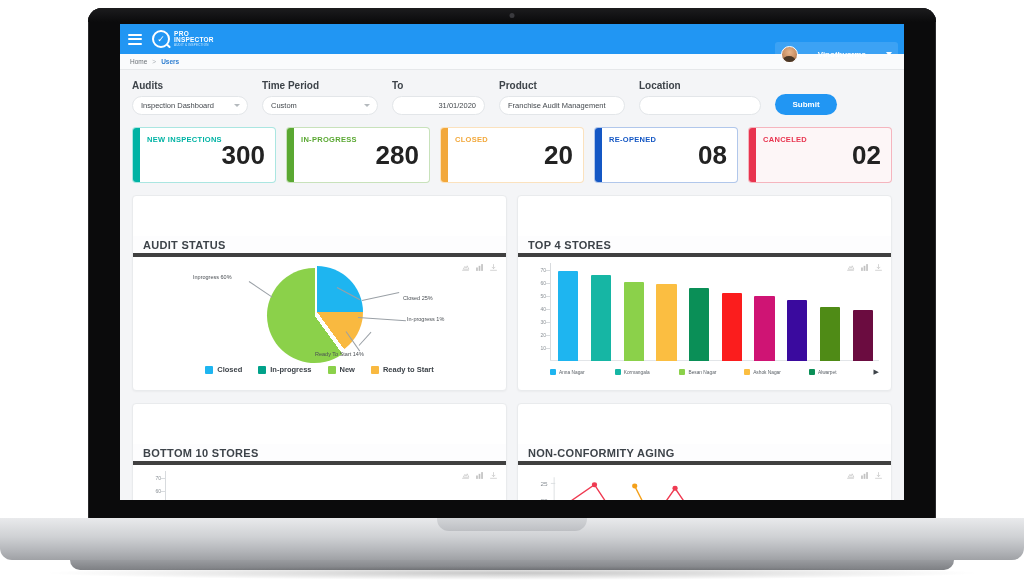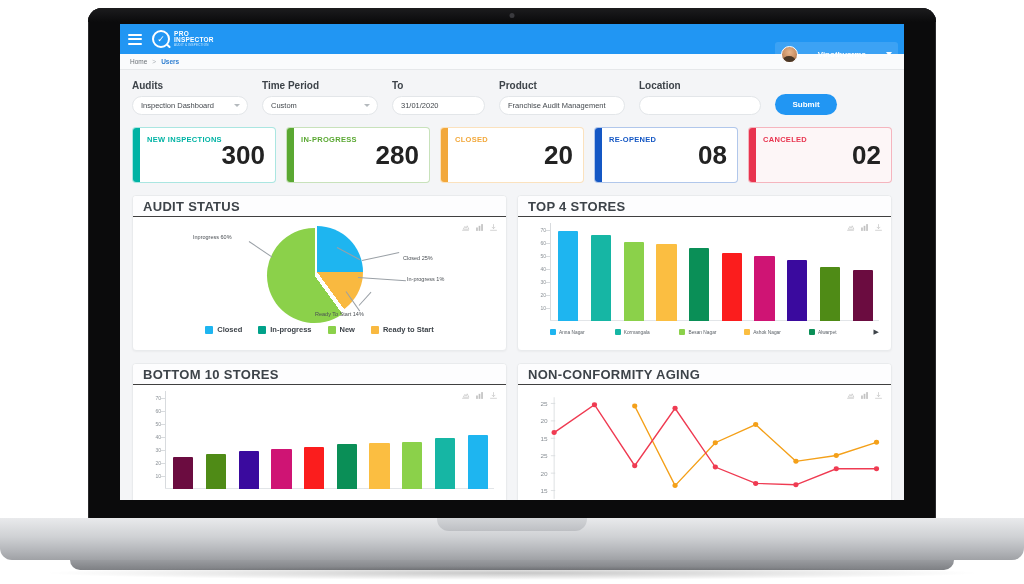"31/01/2020" .w-to { justify-content: none -> flex-end }
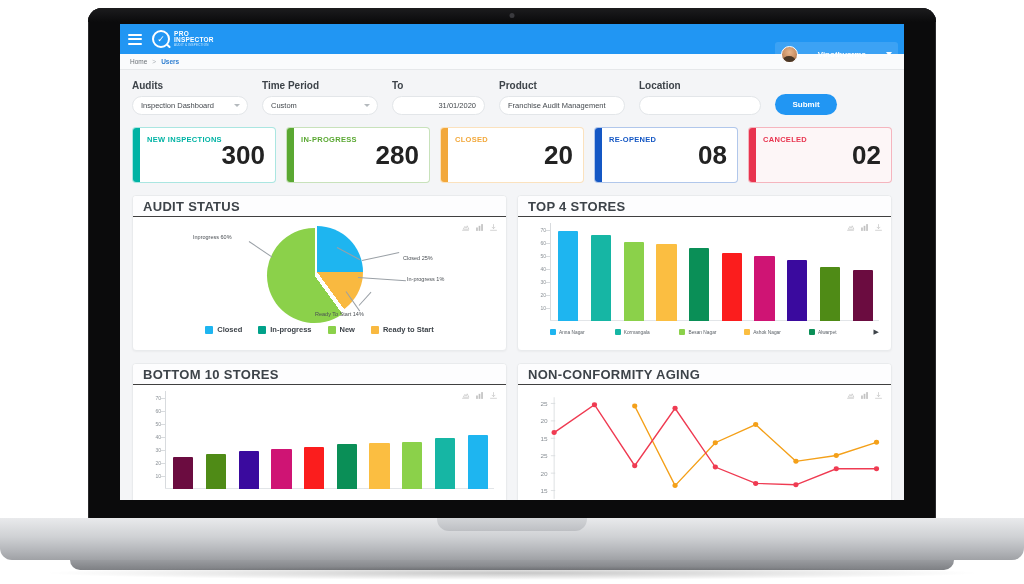"AUDIT STATUS" .panel-head { border-bottom: 1px solid #404040 -> 4px solid #404040; font-size: 13px -> 11px; margin-top: none -> 40px }
